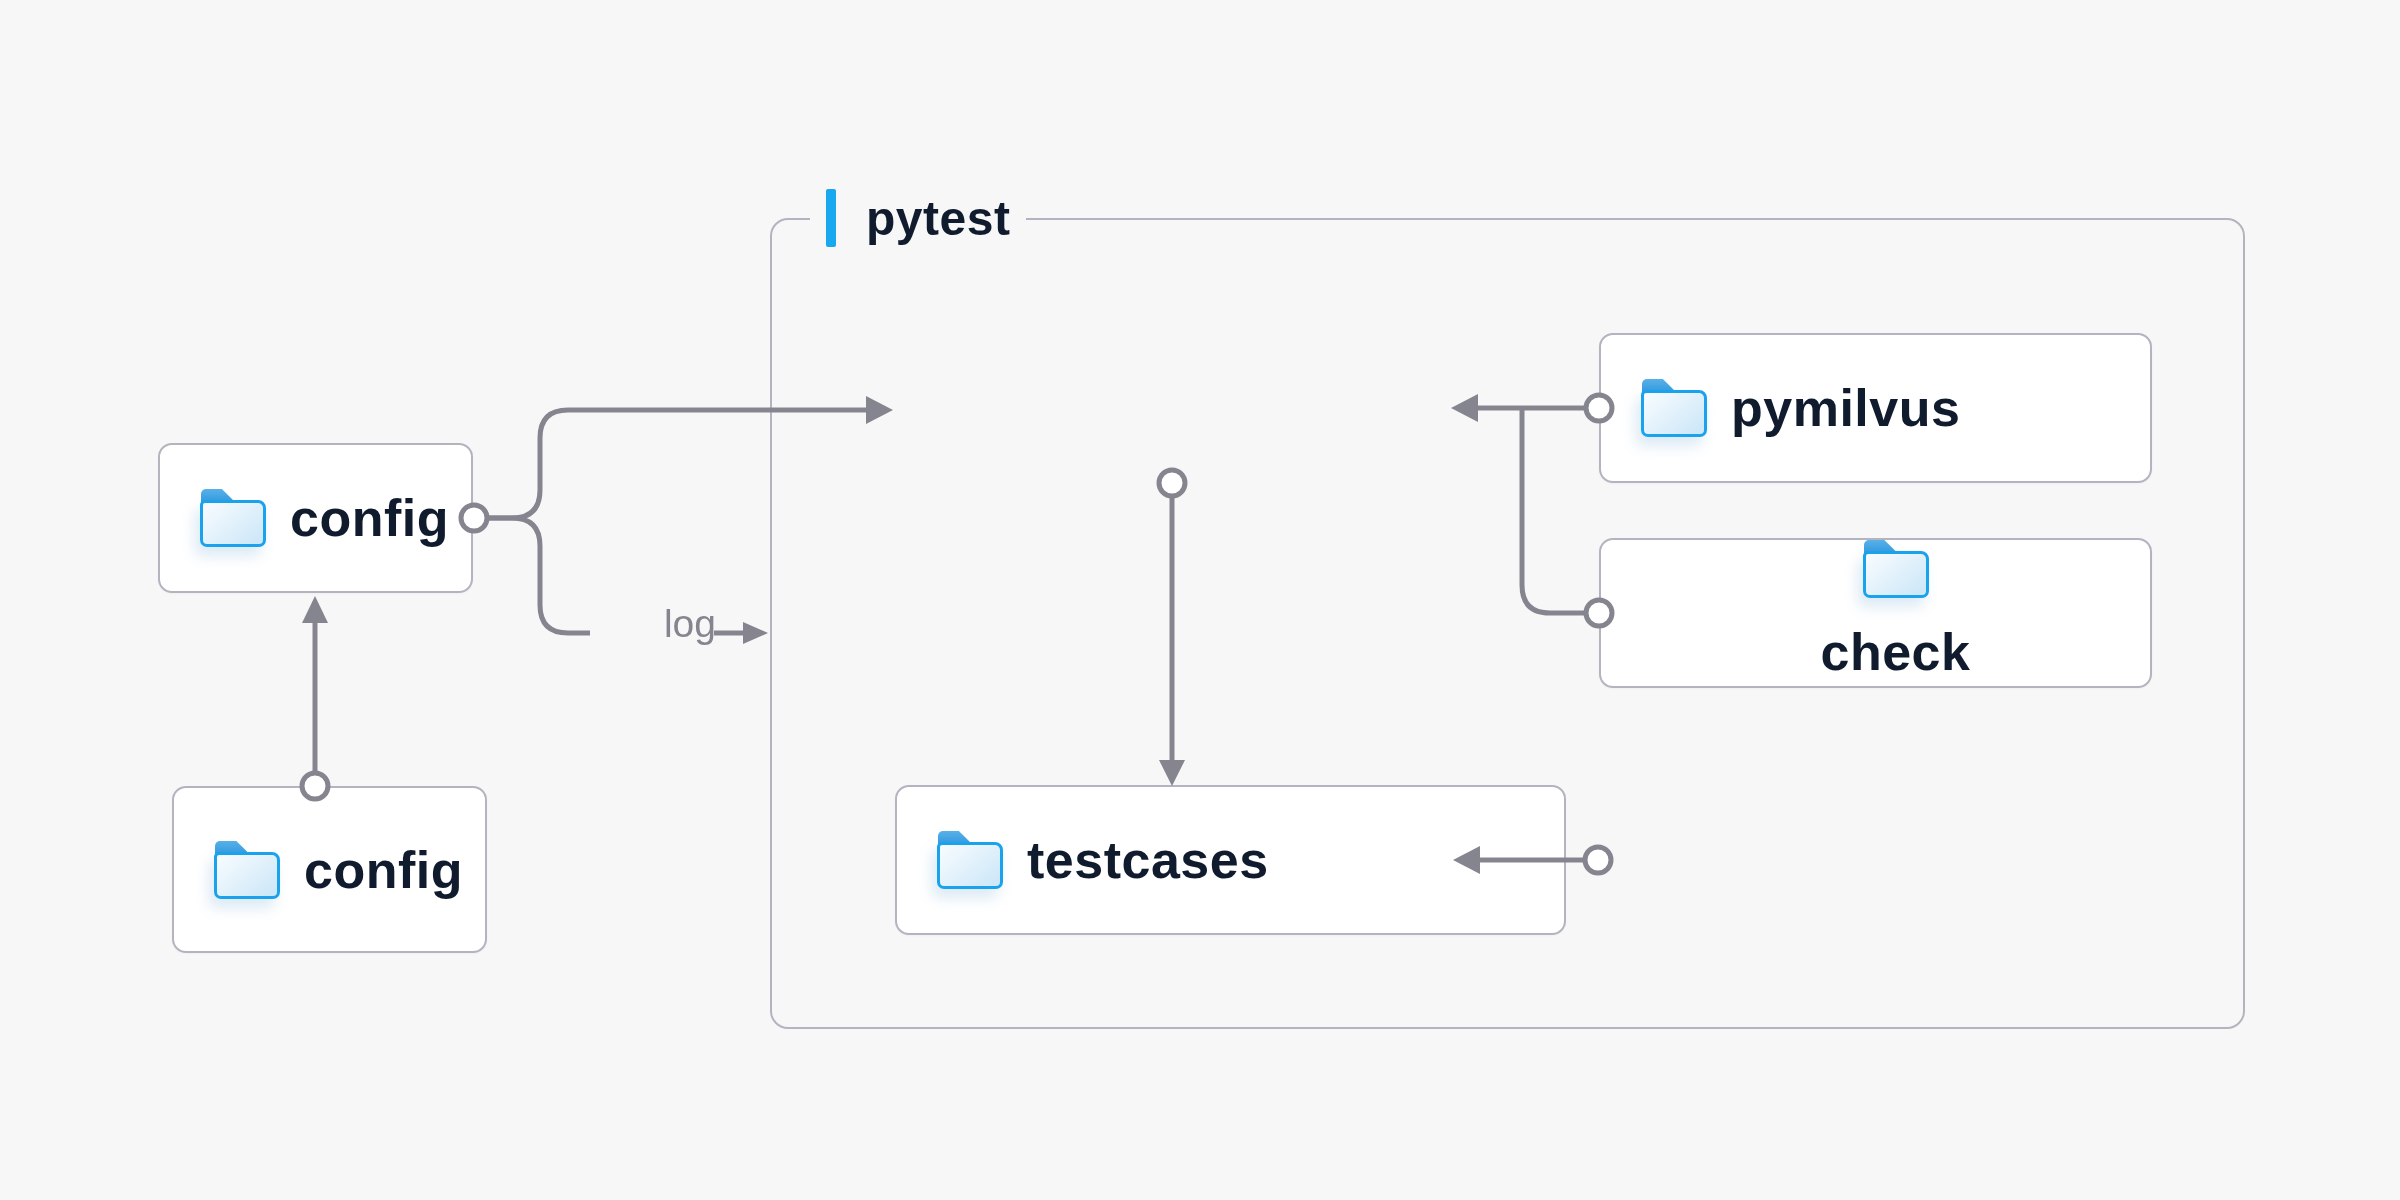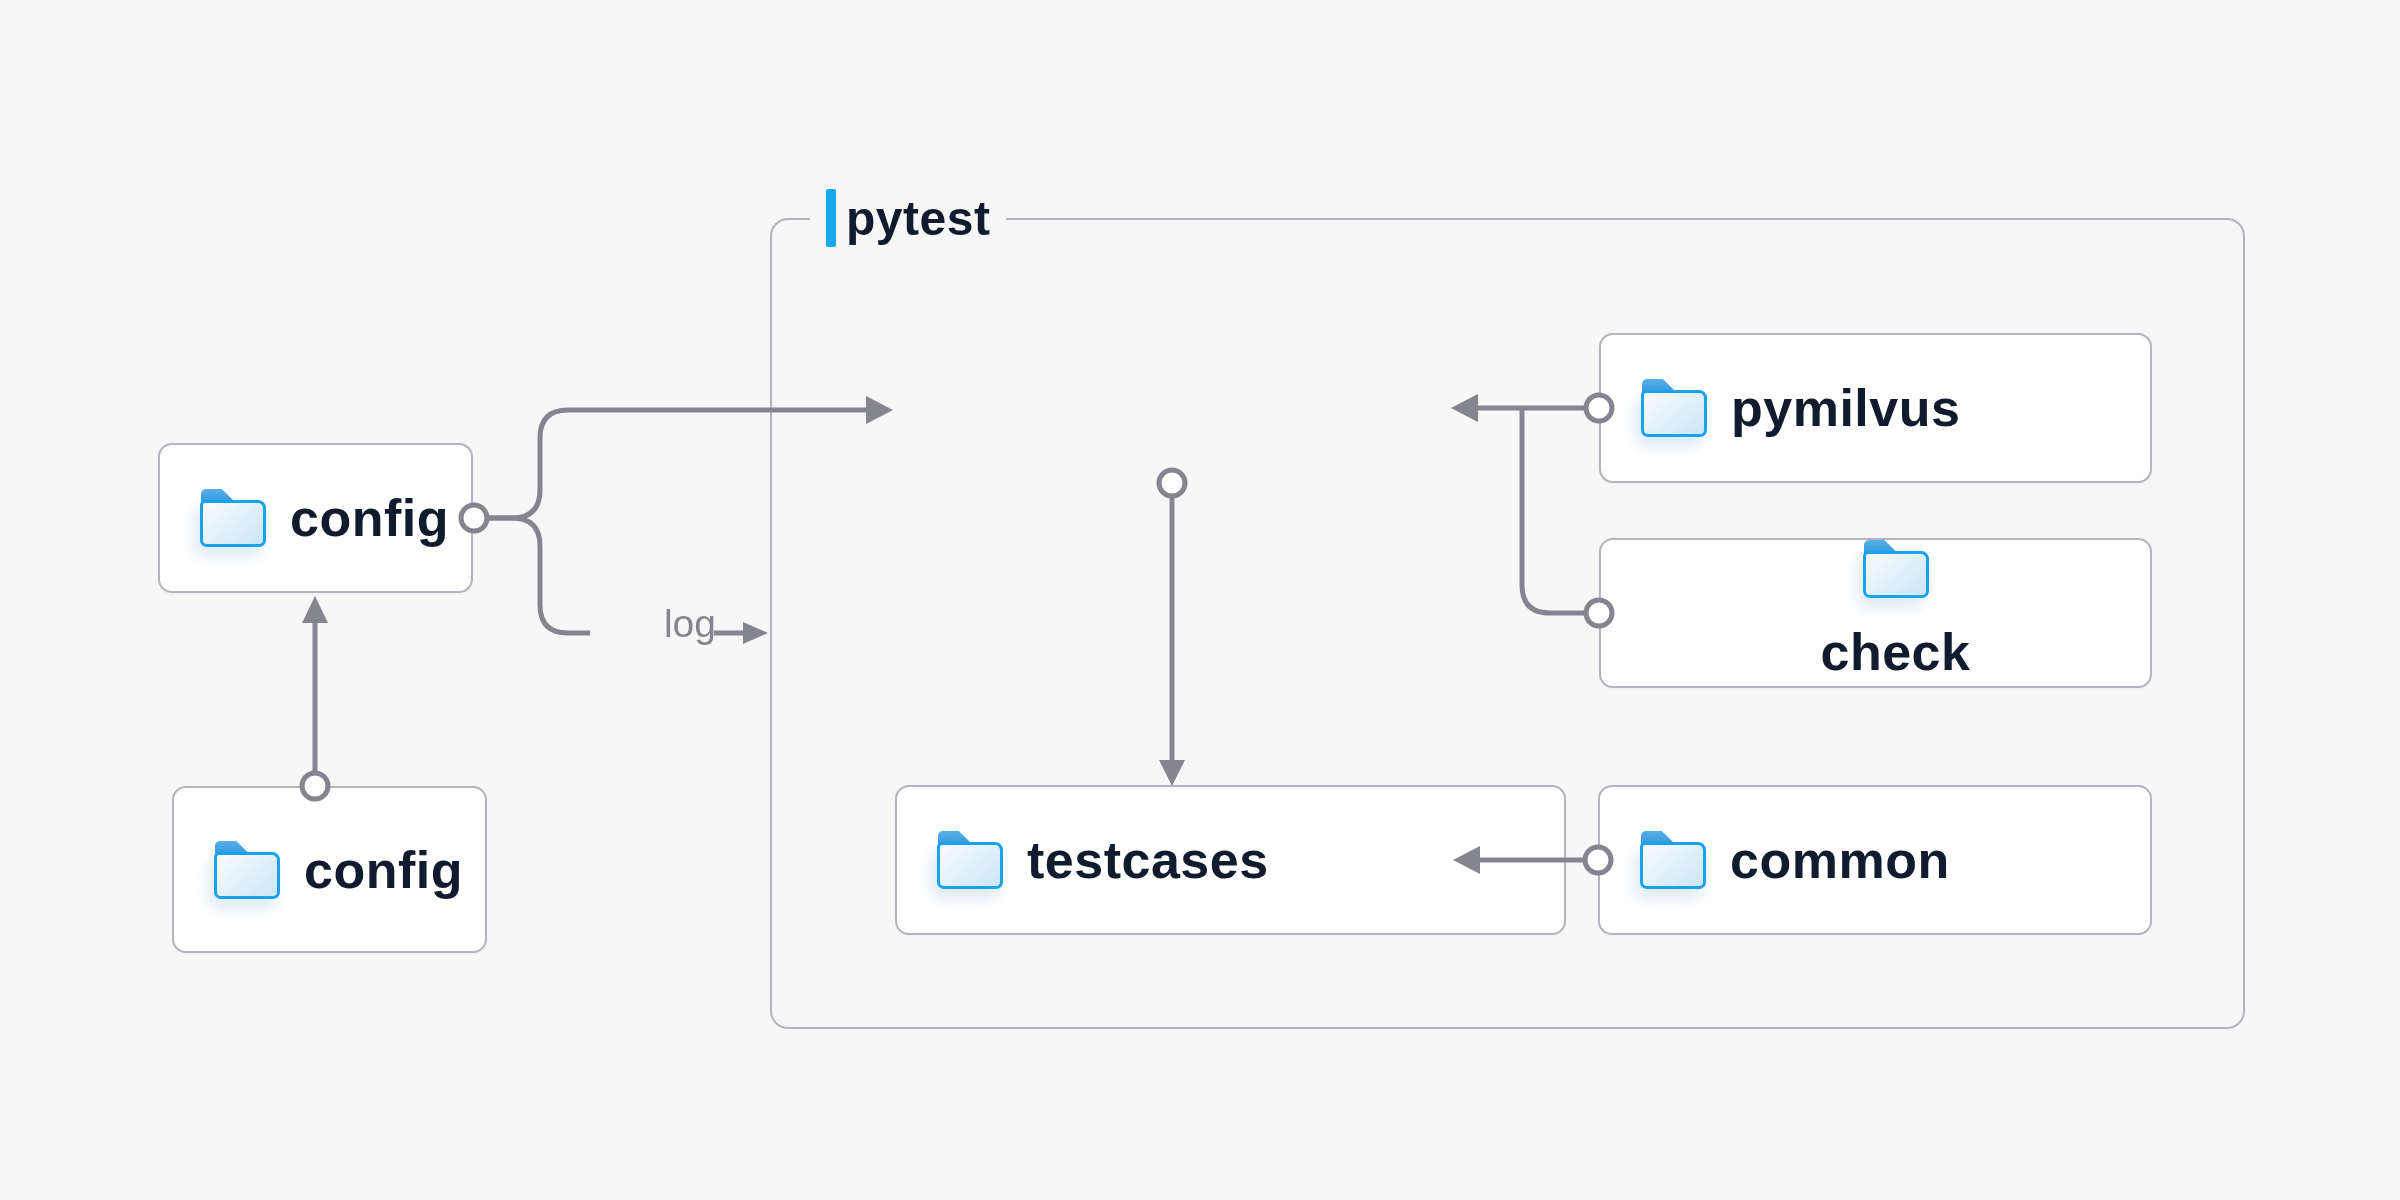"pytest" .group-label { gap: 10px -> 30px }
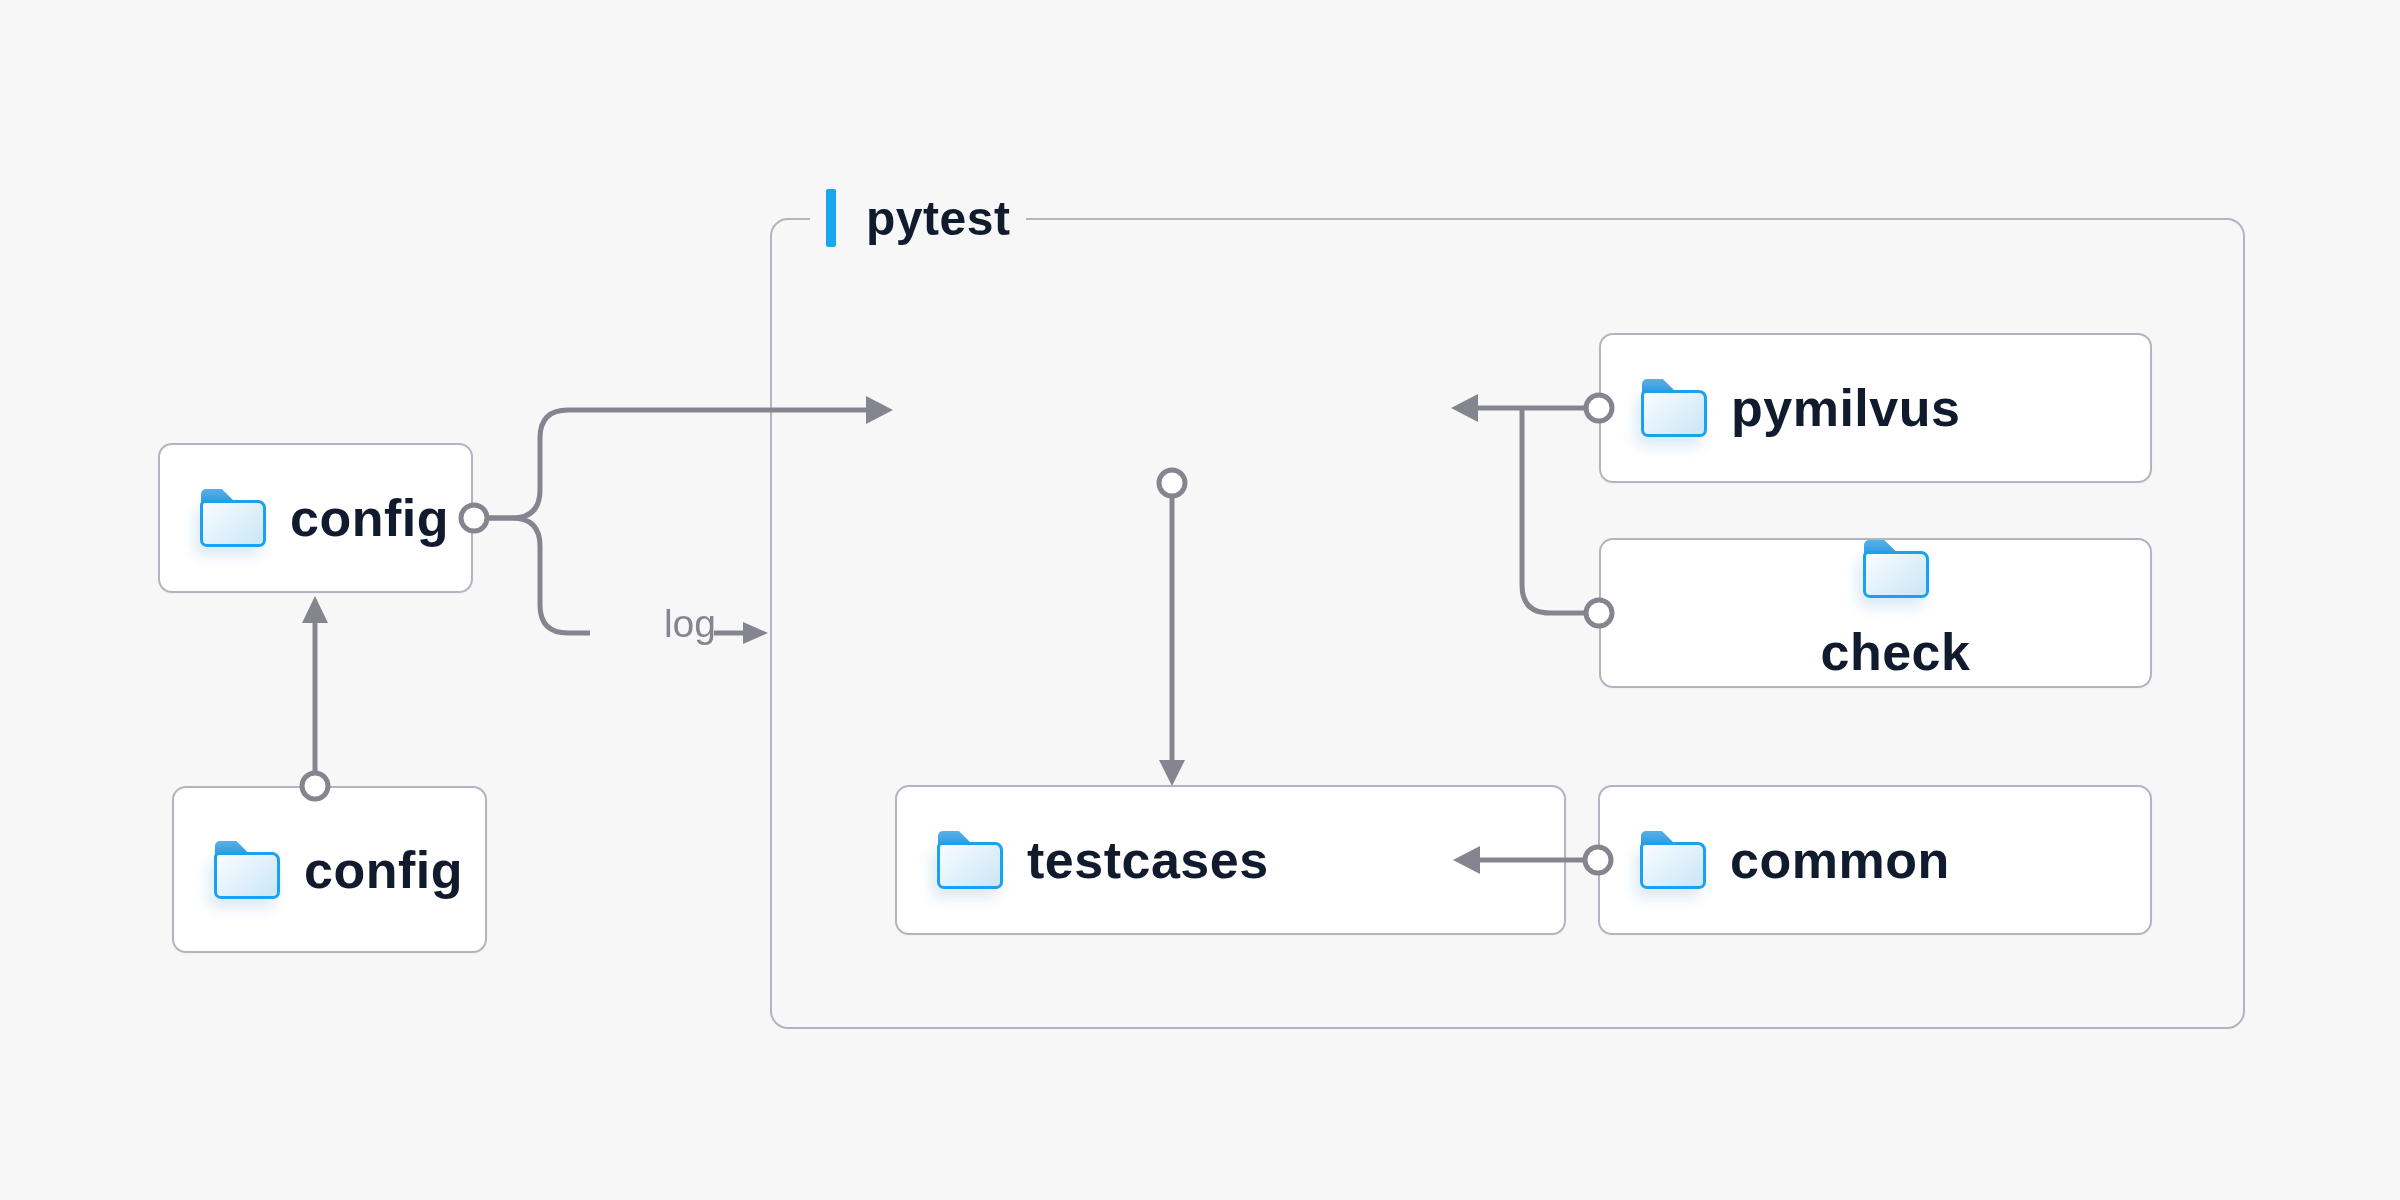"common" div.node { html: <div> <span> <span></span> <span></span> </span> <span>common</span> </div> -> none }
